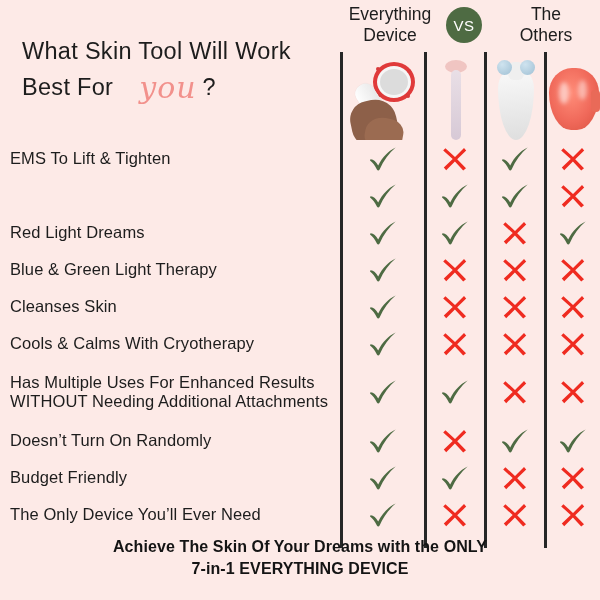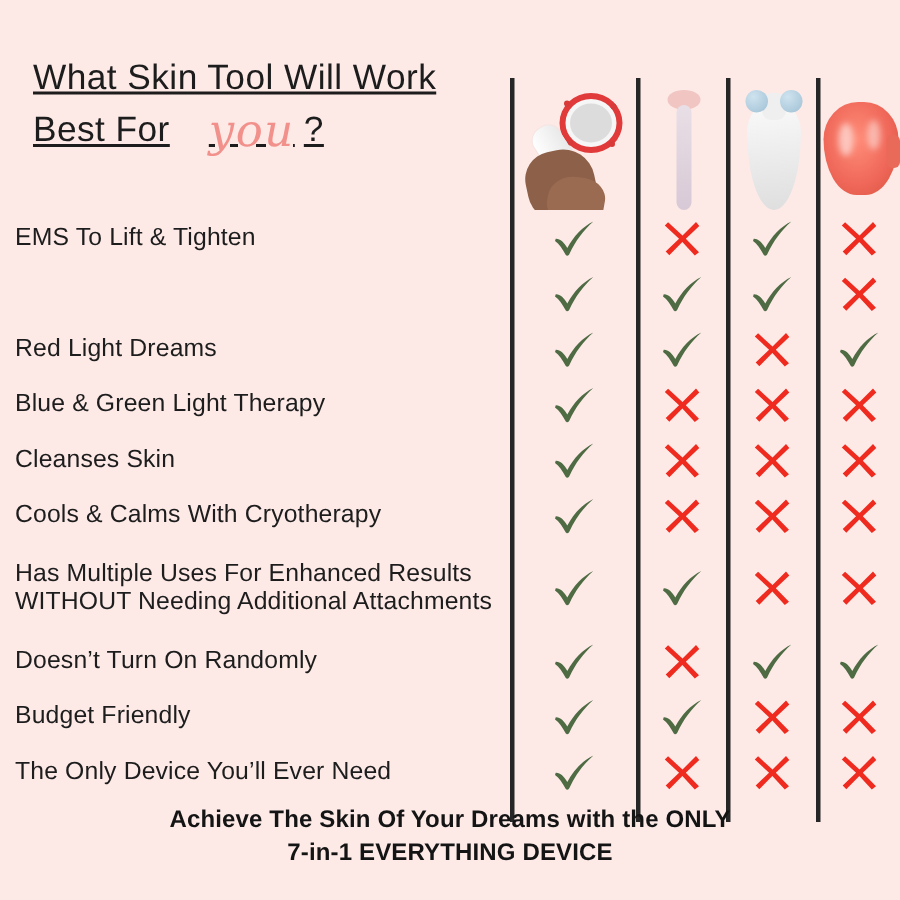"Everything" div.col-headers { html: none -> <div> <div> <div>Everything</div> <div>Device</div> </div> <div>VS</div> <div> <div>The</div> <div>Others</div> </div> </div> }
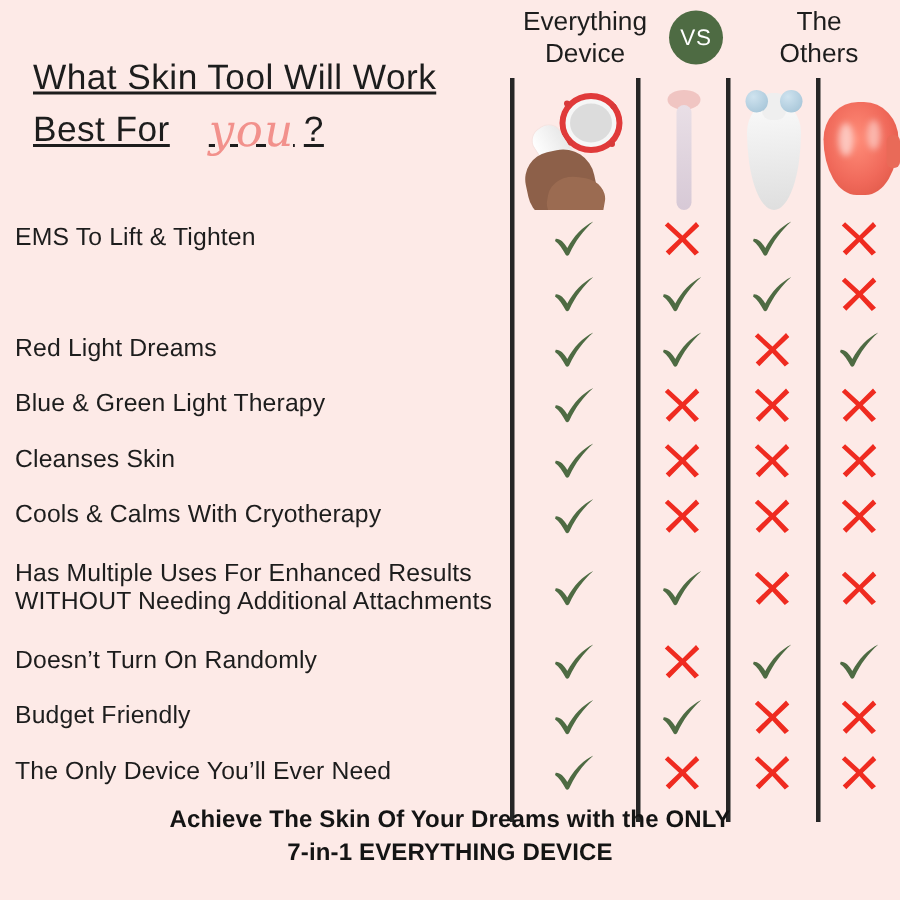"What Skin Tool Will Work" .title-line { text-decoration: underline -> none }
